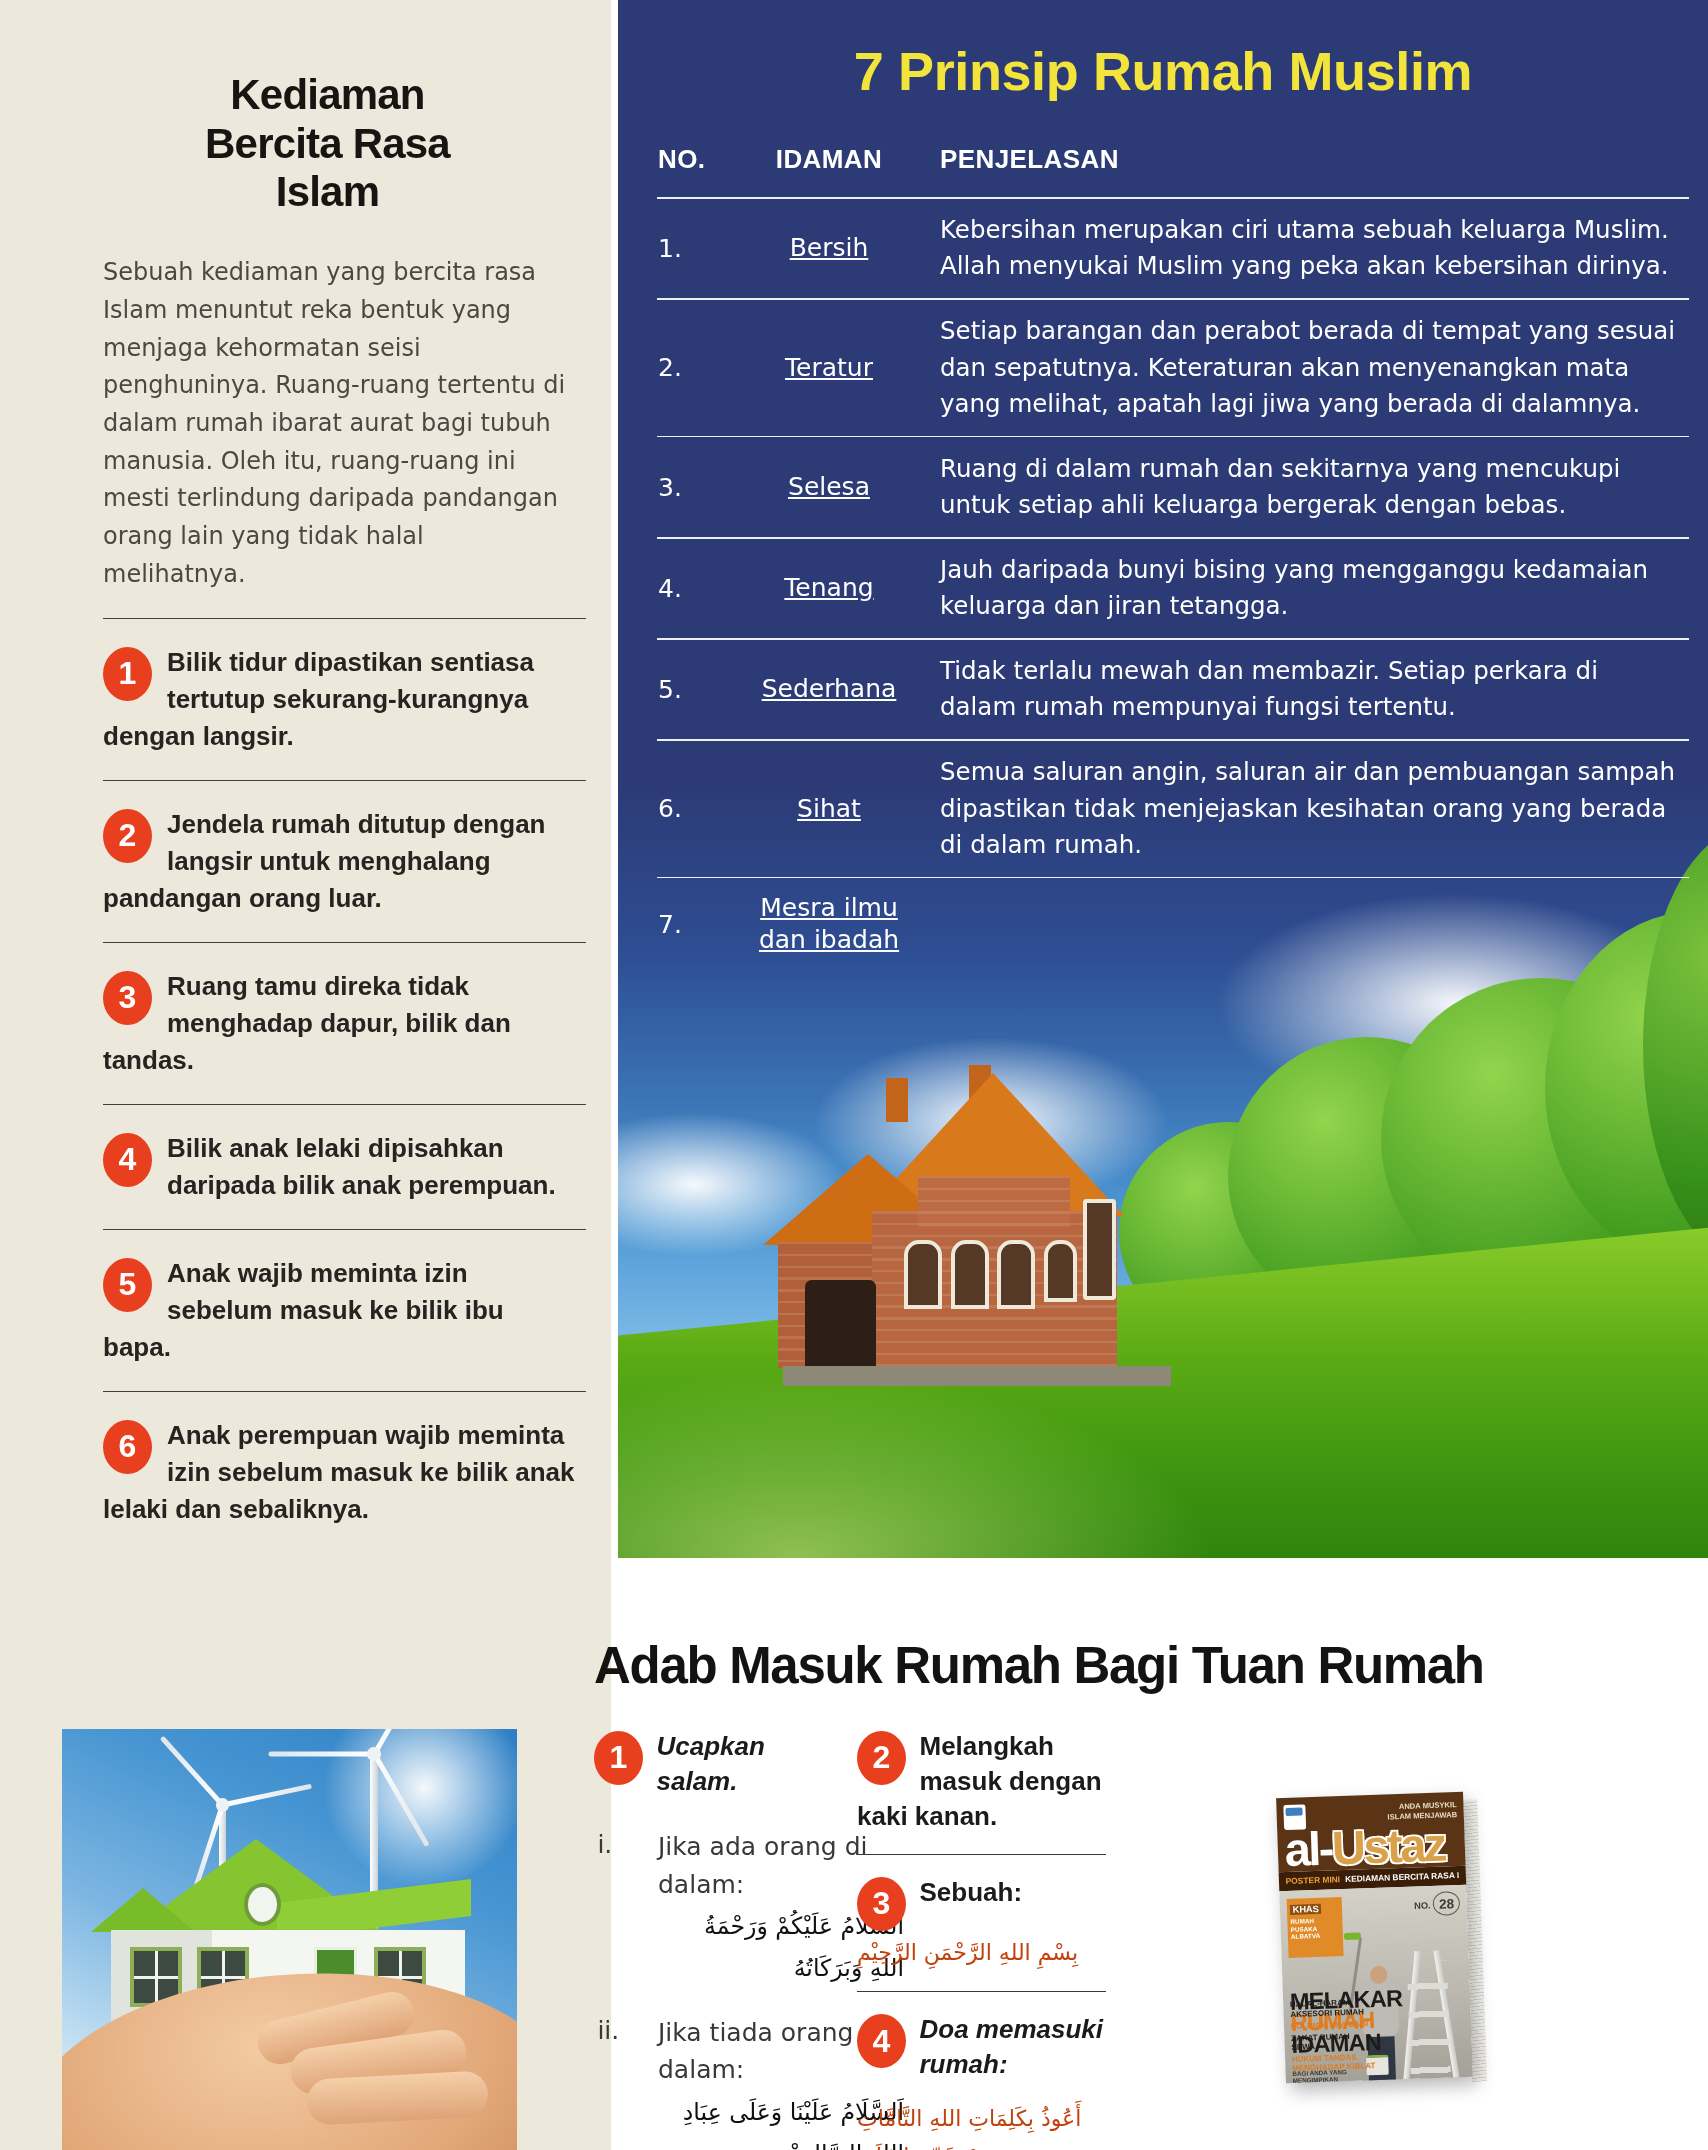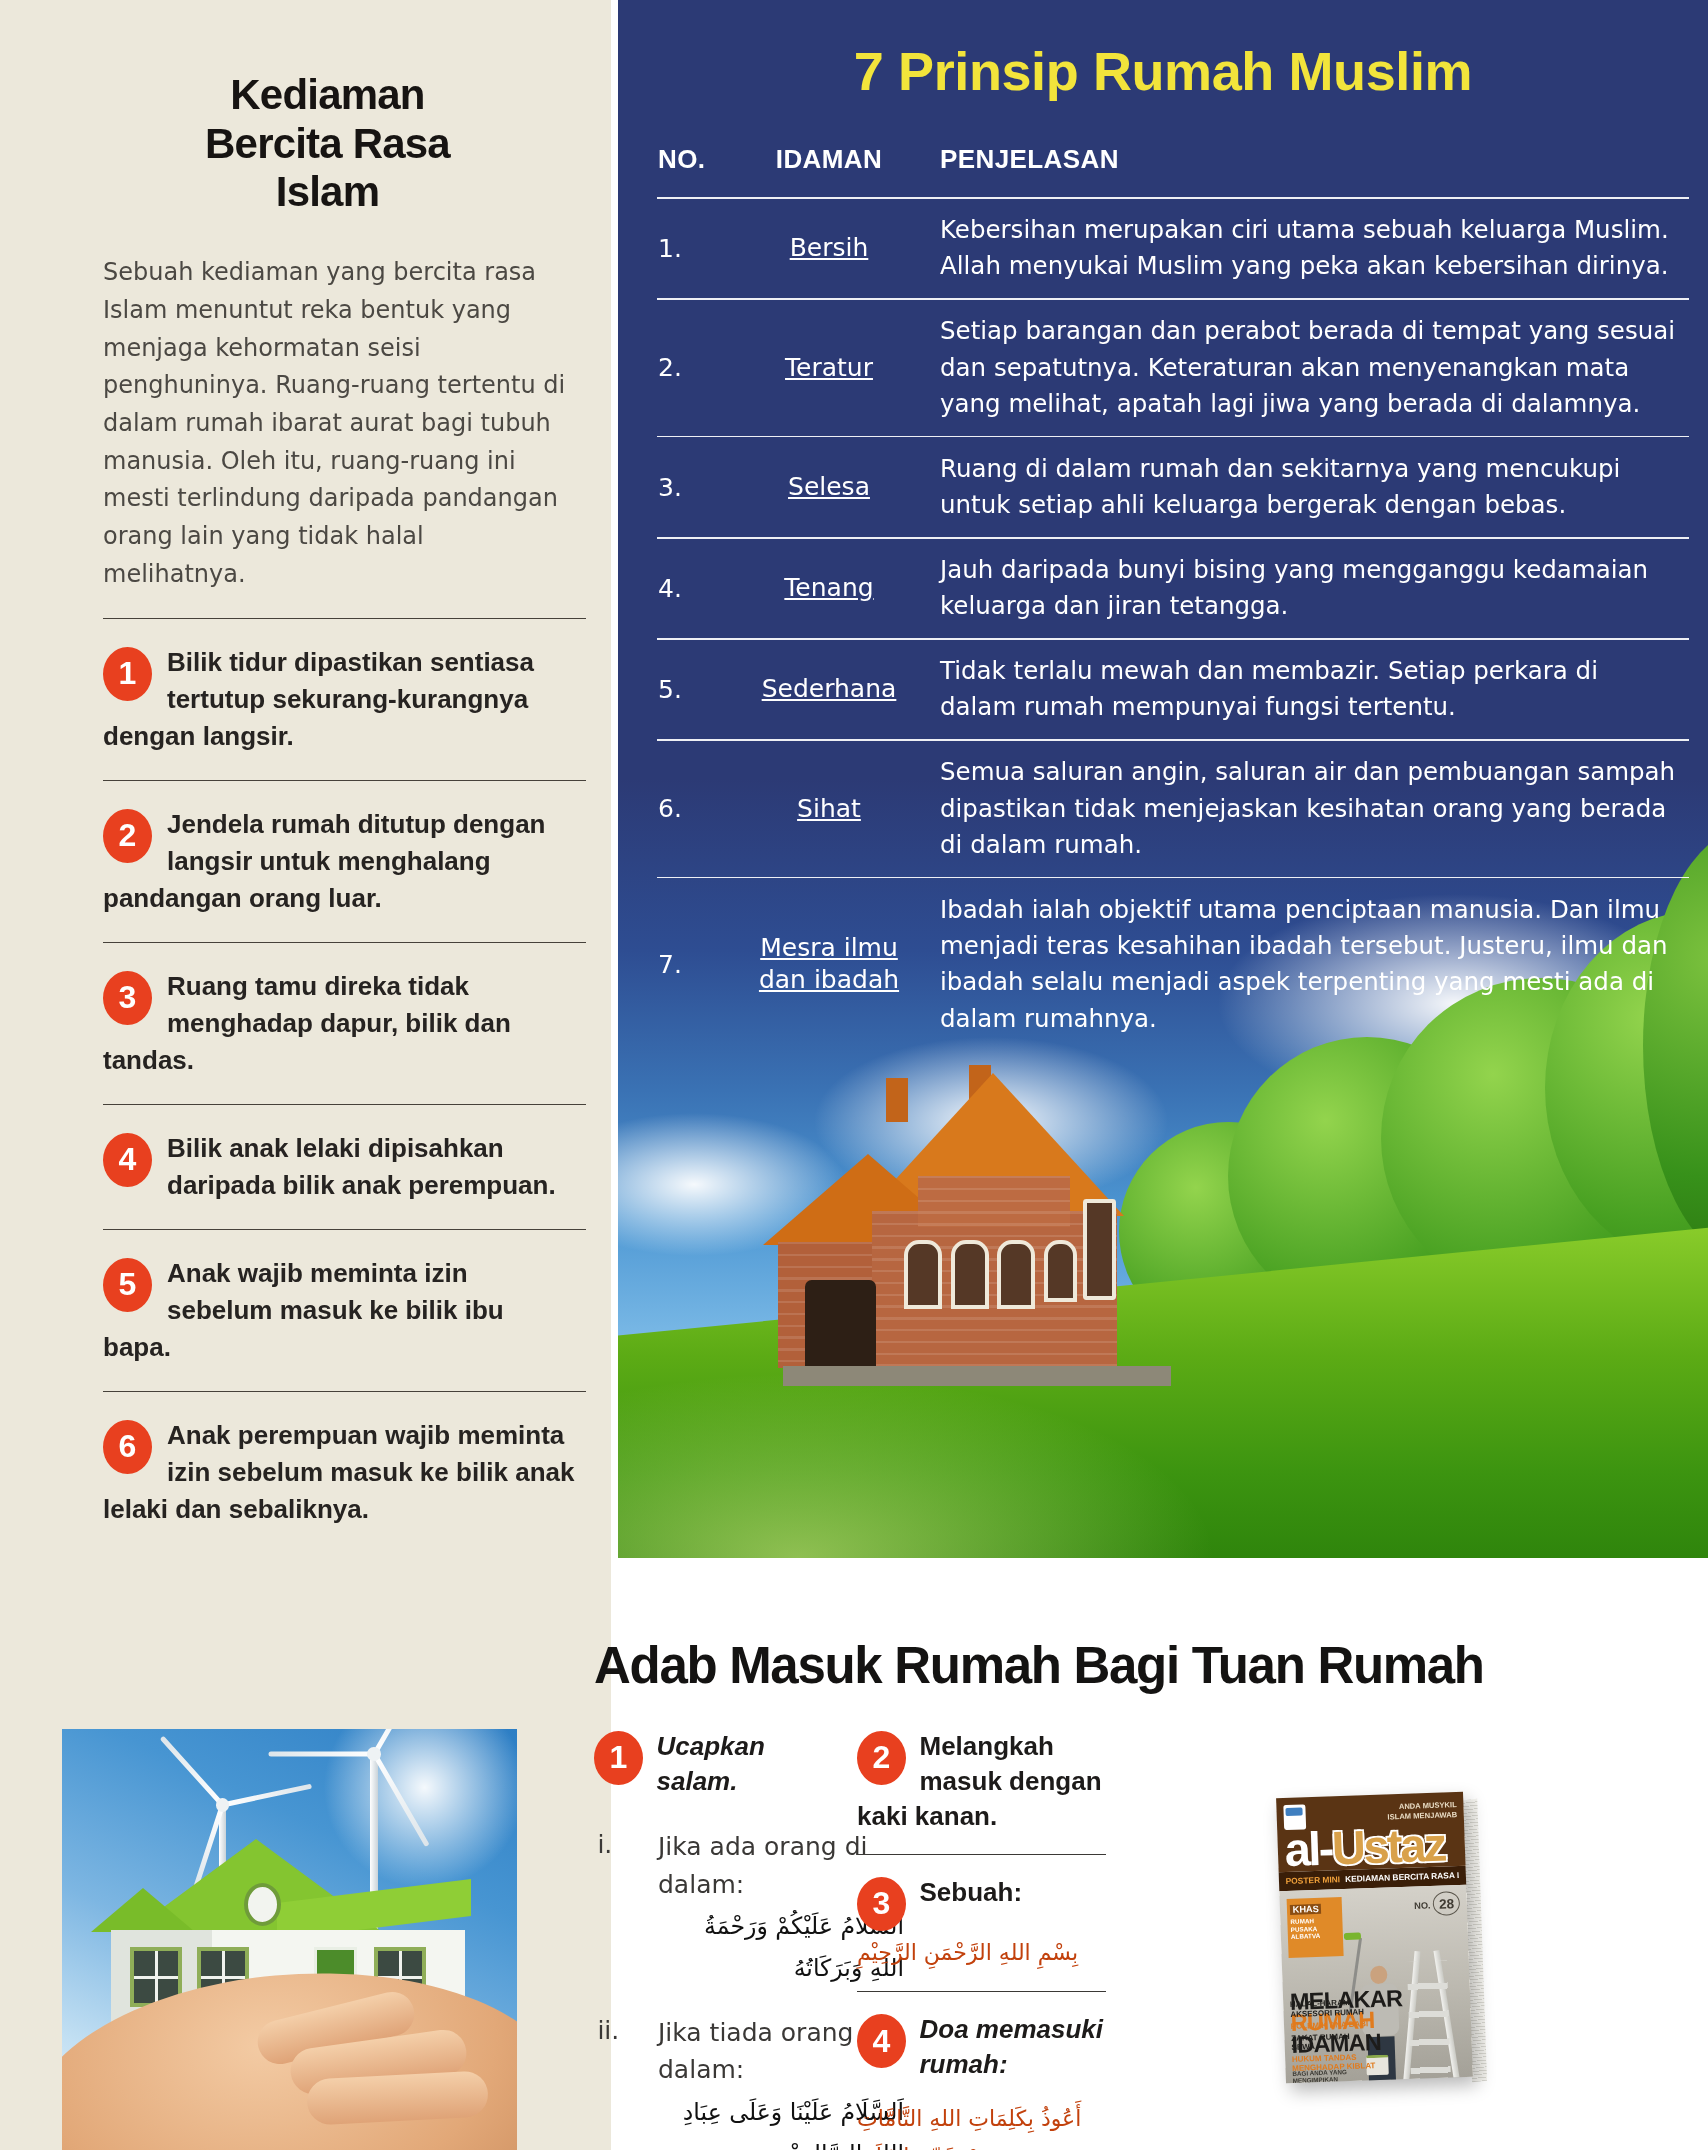"Ibadah ialah objektif utama penciptaan" div.c3 { html: <div>Ibadah ialah objektif utama penciptaan manusia. Dan ilmu menjadi teras kesahihan ibadah tersebut. Justeru, ilmu dan ibadah selalu menjadi aspek terpenting yang mesti ada di dalam rumahnya.</div> -> none }
